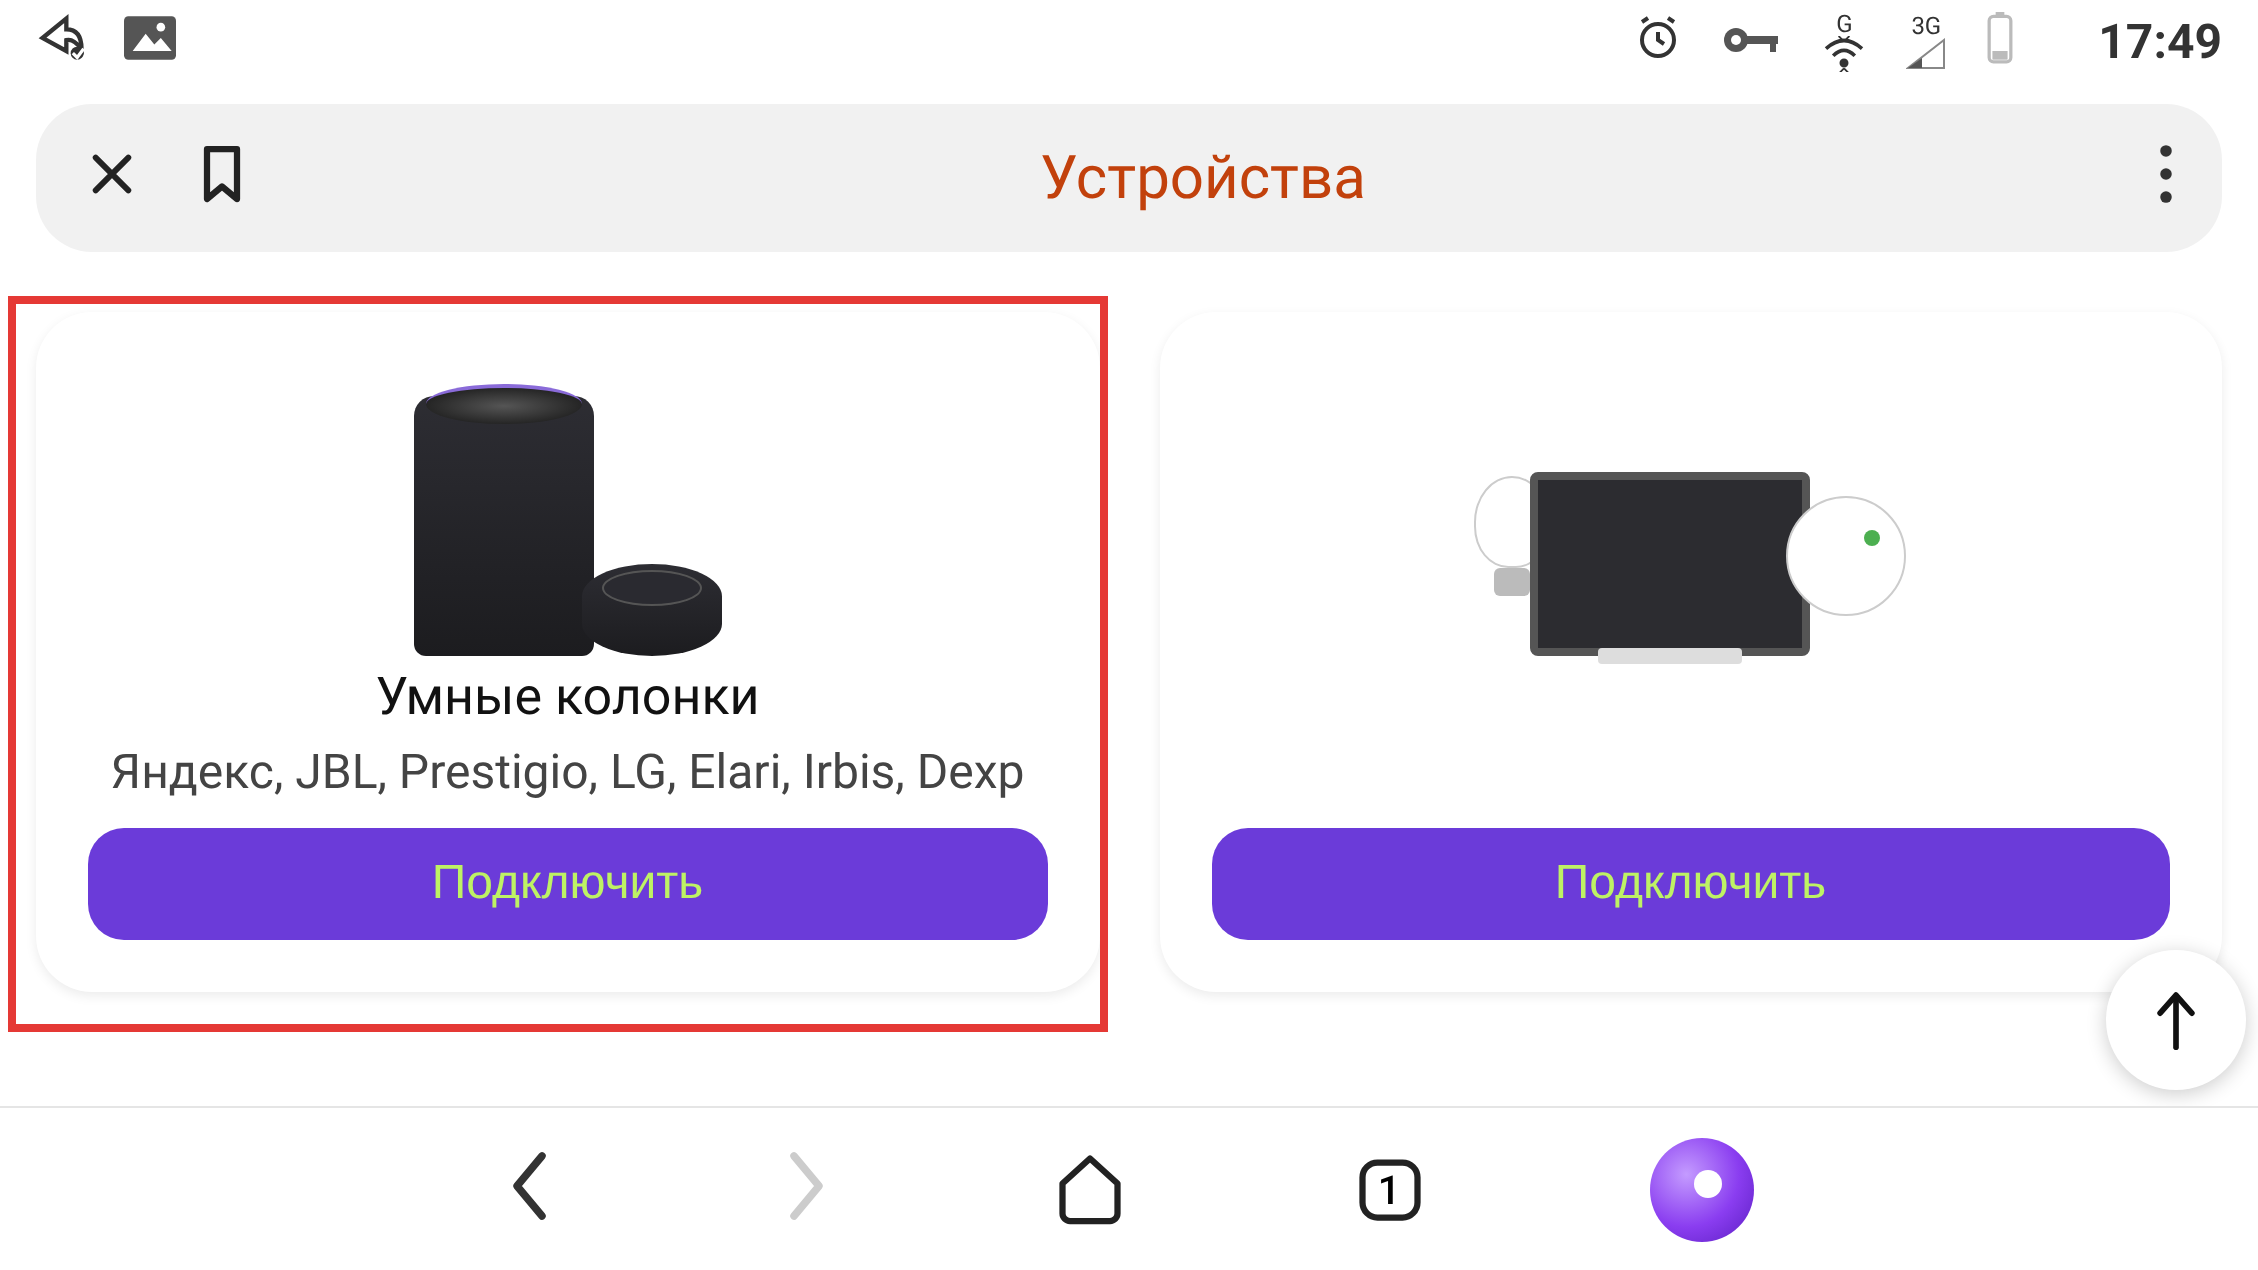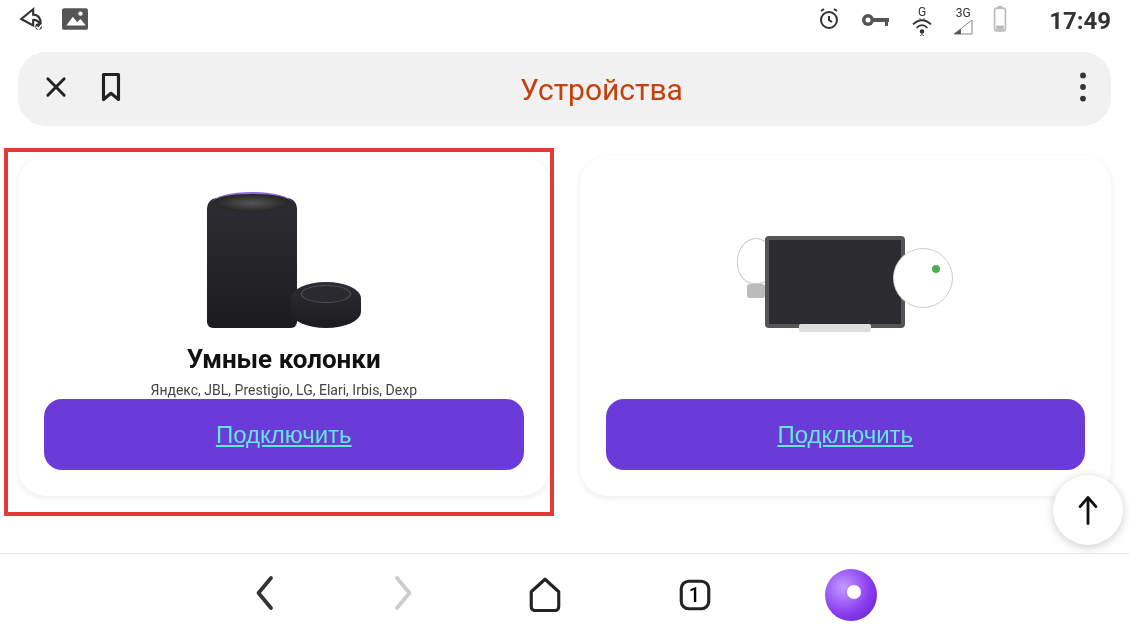"Умные колонки" .card h3 { font-weight: 700 -> 400; margin-top: 16px -> 6px }
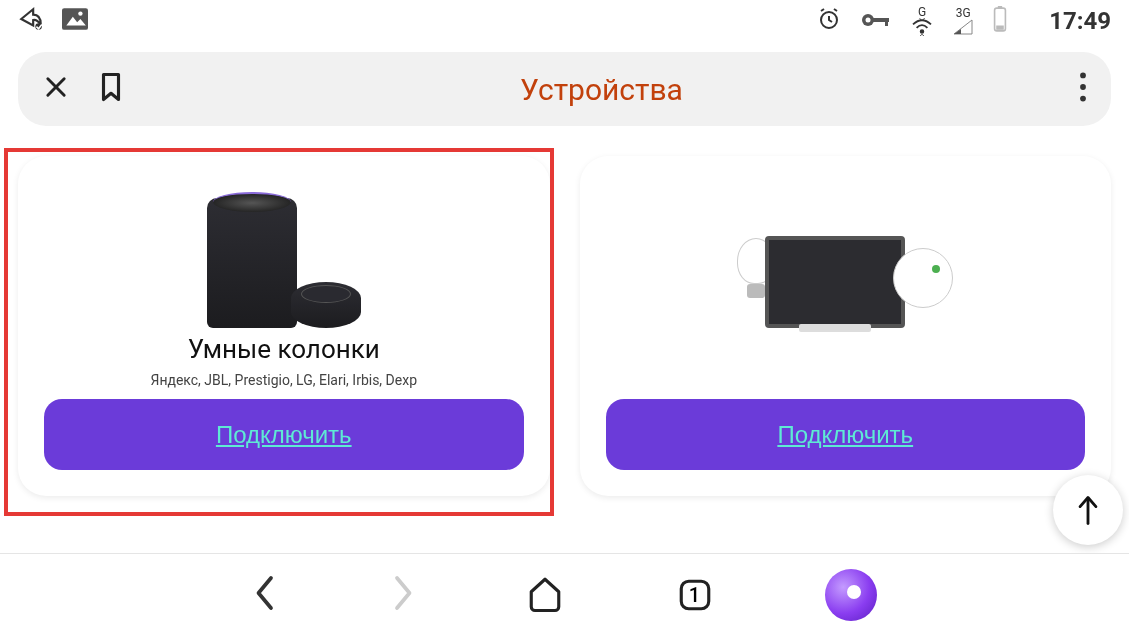"Яндекс, JBL, Prestigio, LG, Elari," .card p { font-size: 14px -> 24px }
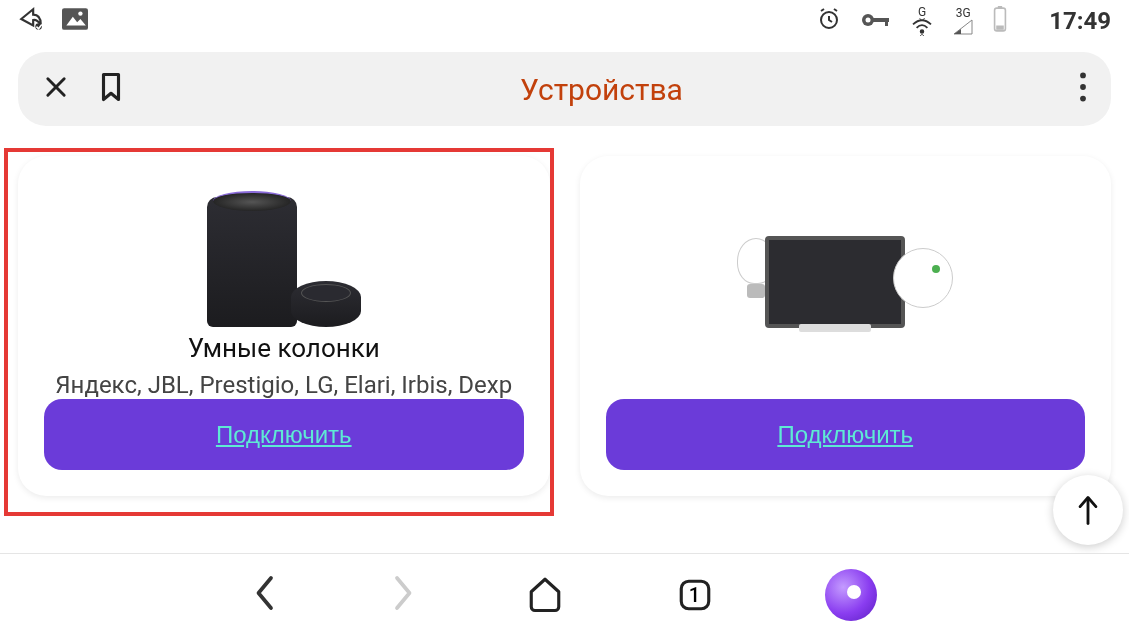"Подключить" .card .btn { color: #5eead4 -> #bef264; height: 71px -> 56px; text-decoration: underline -> none }
